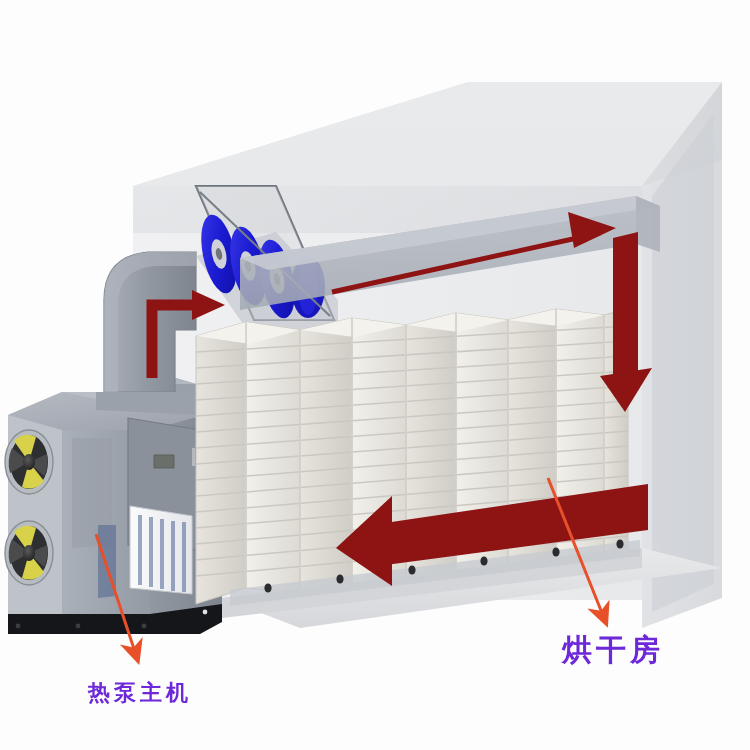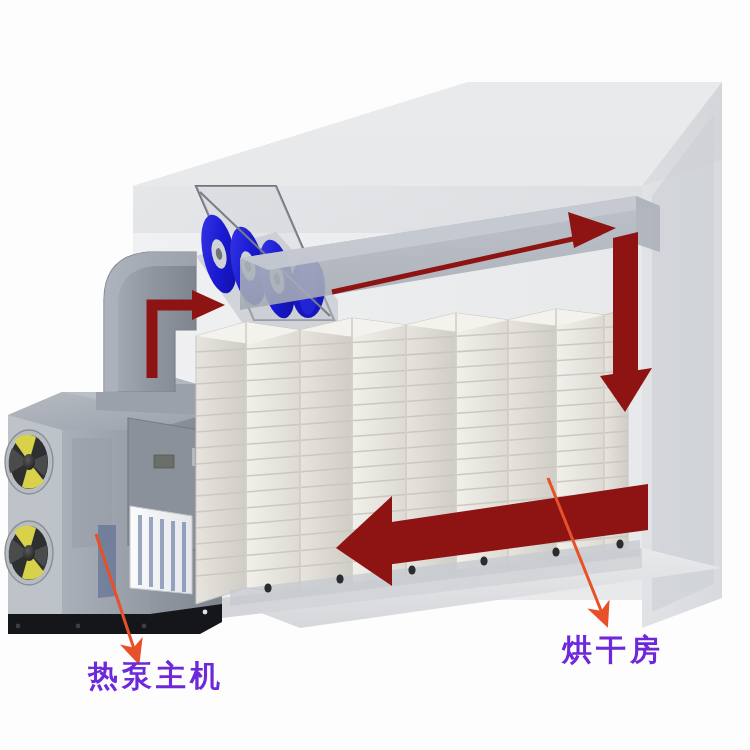"热泵主机" #label-heatpump { font-size: 30px -> 22px; top: 656px -> 678px }
